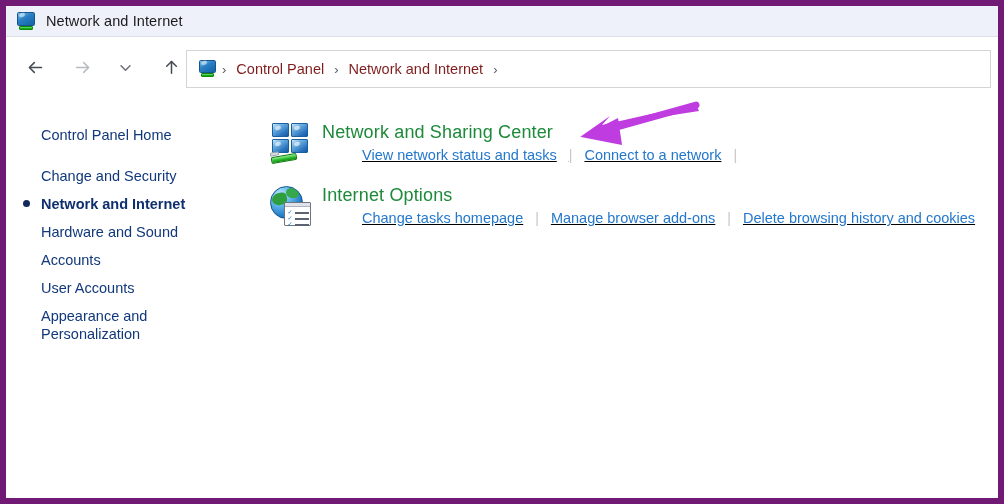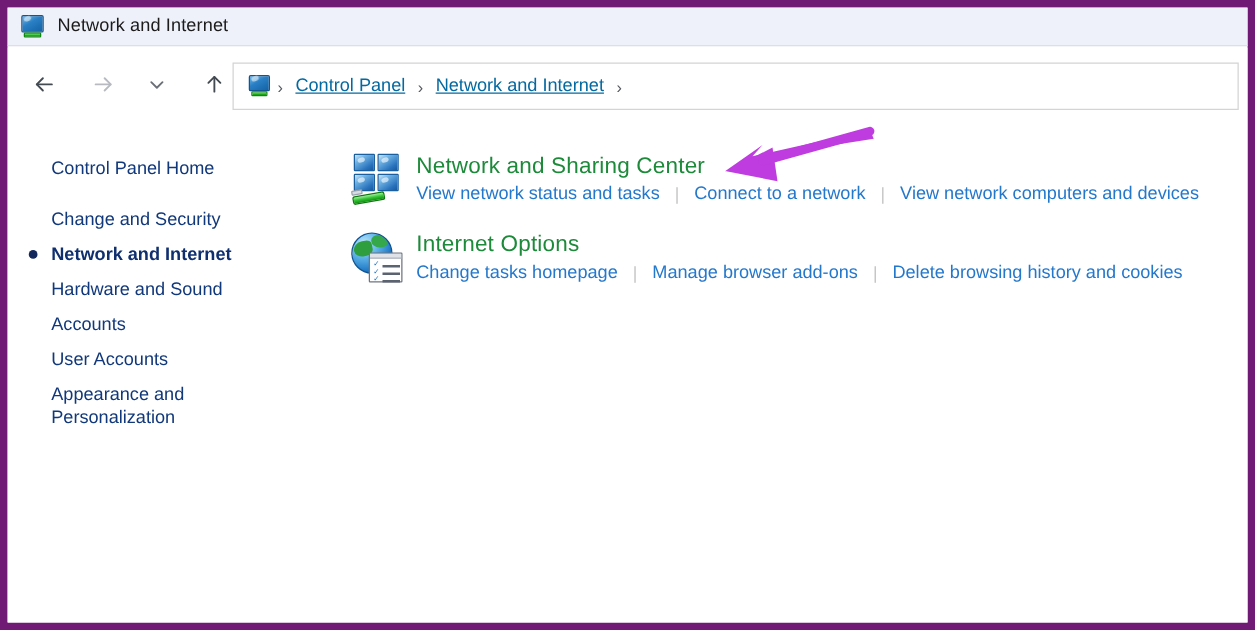"Control Panel" .crumb { color: #0369a1 -> #7f1d1d; text-decoration: underline -> none }
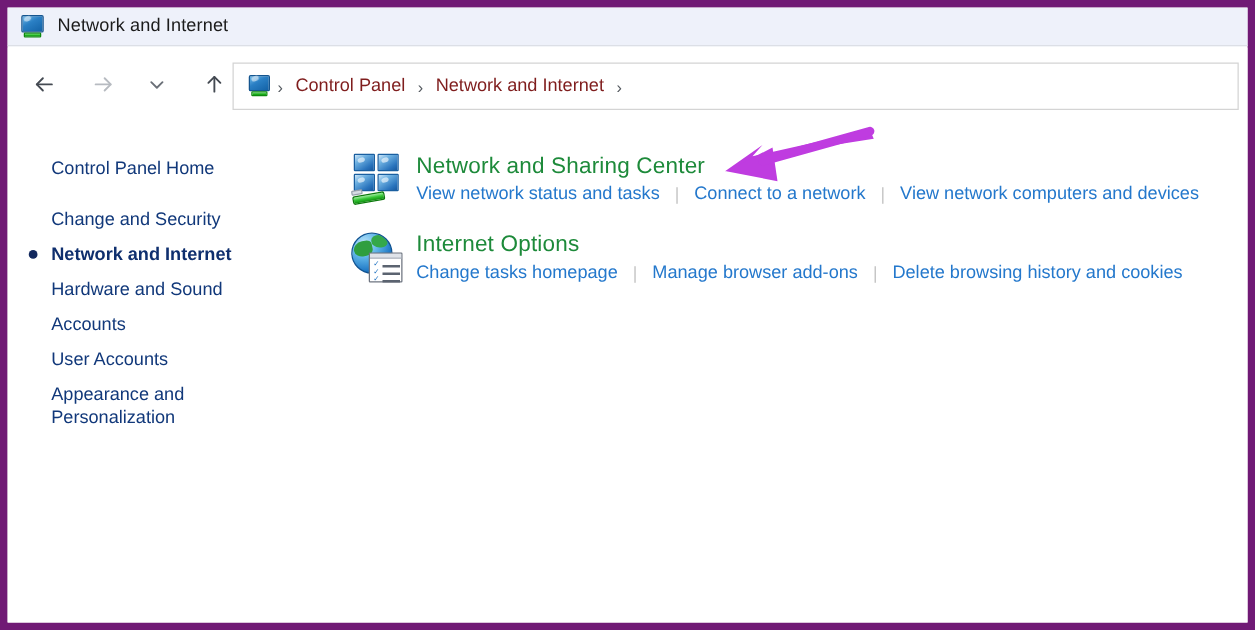"Network and Sharing Center" #main { left: 263px -> 252px; text-decoration: none -> underline }
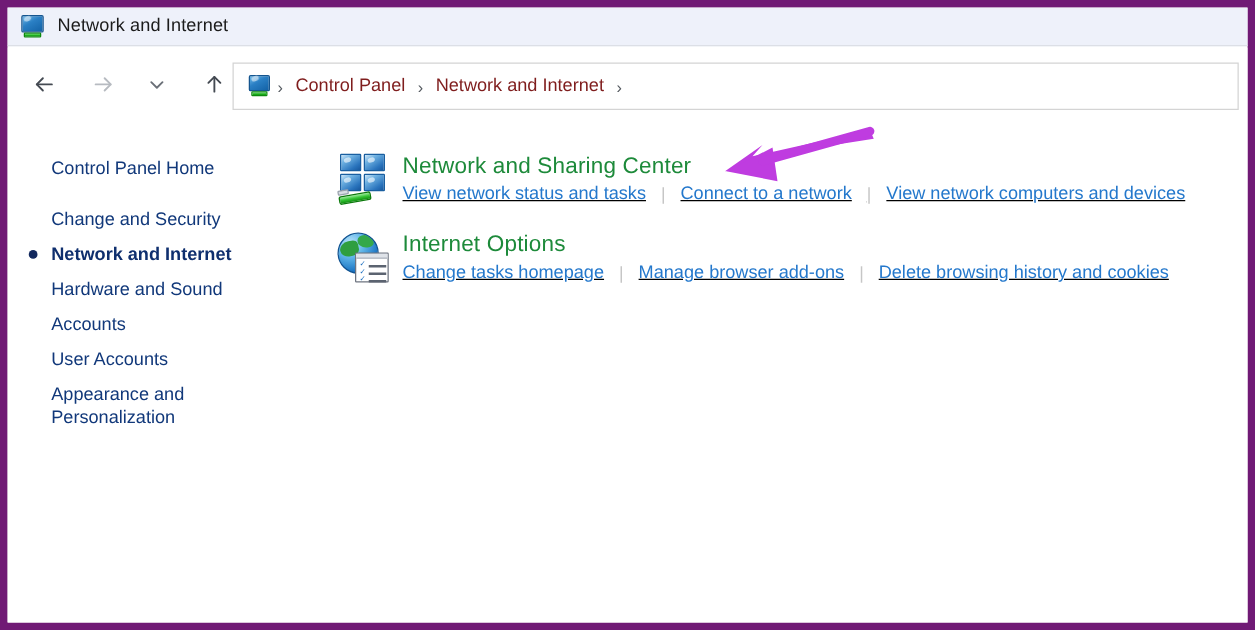"View network status and tasks" .cat-links { margin-left: none -> 40px }
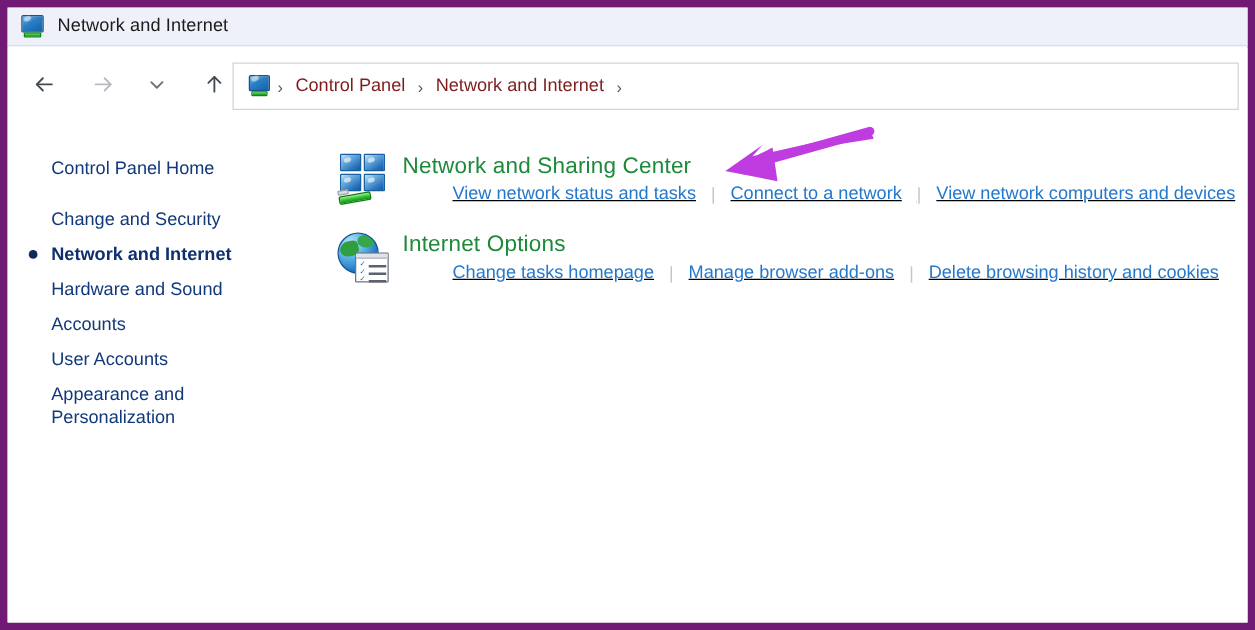"View network computers and devices" a { html: <a>View network computers and devices</a> -> none }
